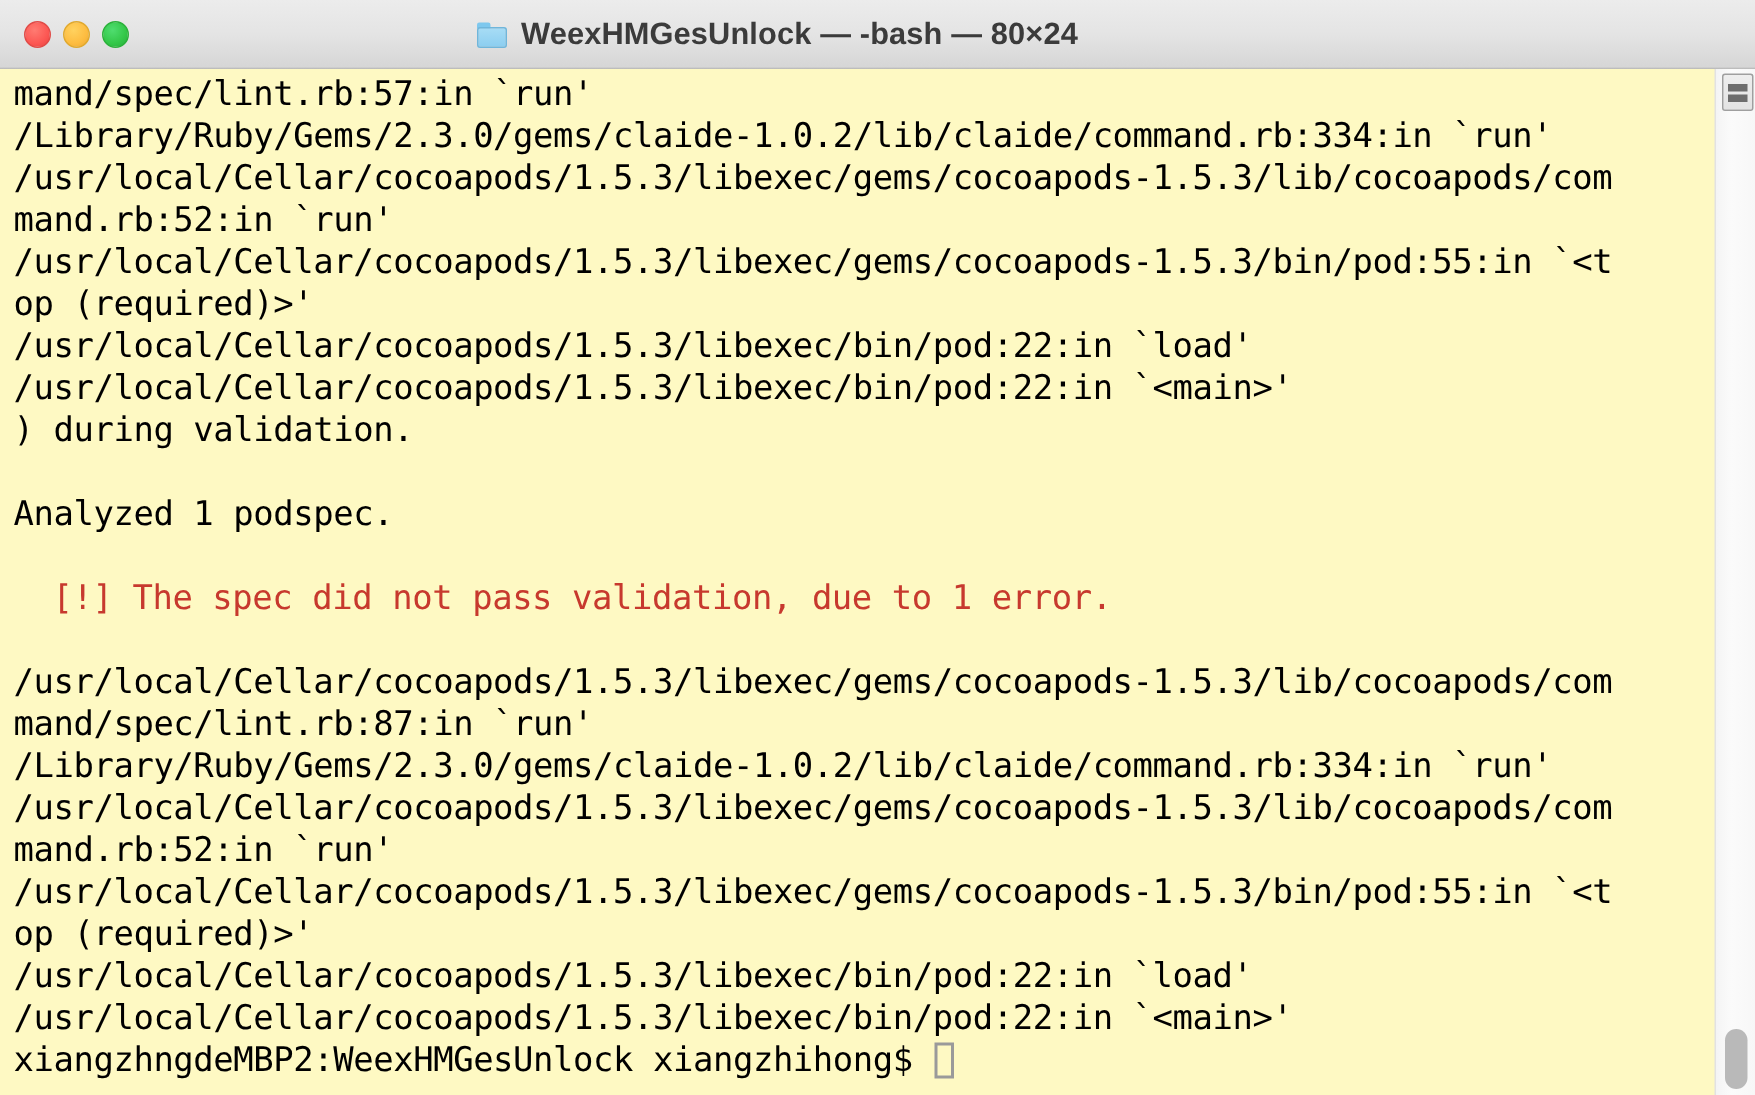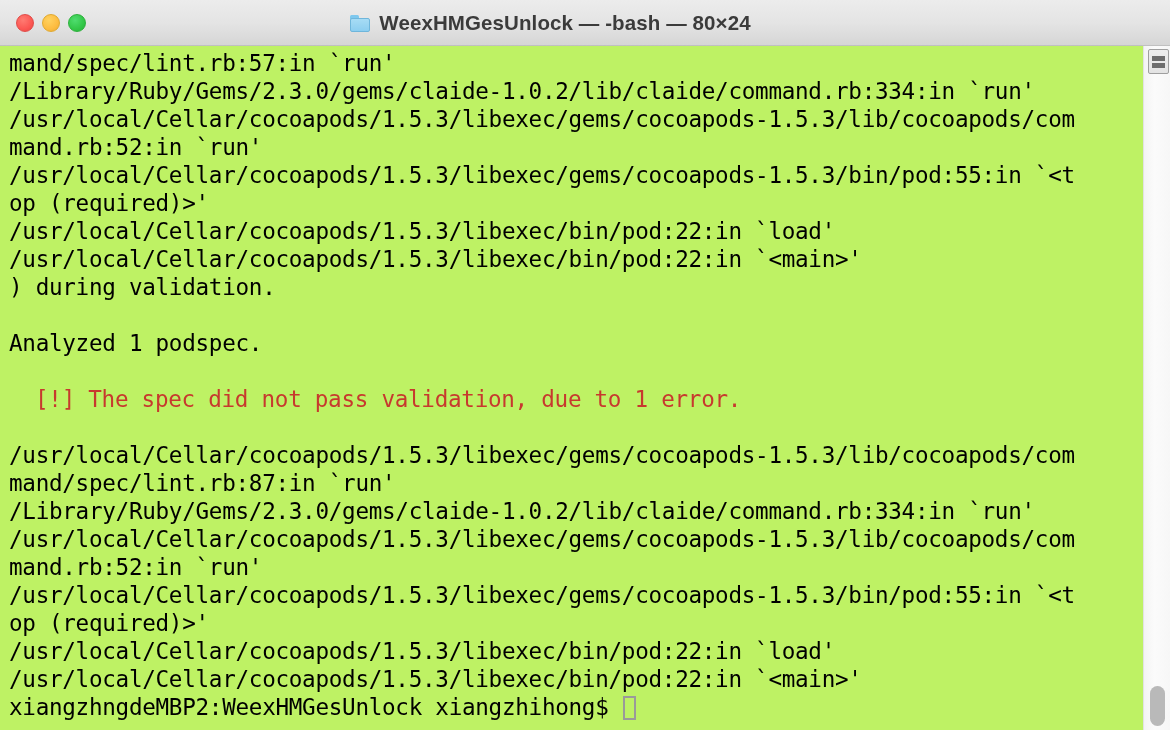"WeexHMGesUnlock — -bash — 80×24" .title-wrap { padding-left: 32px -> none }
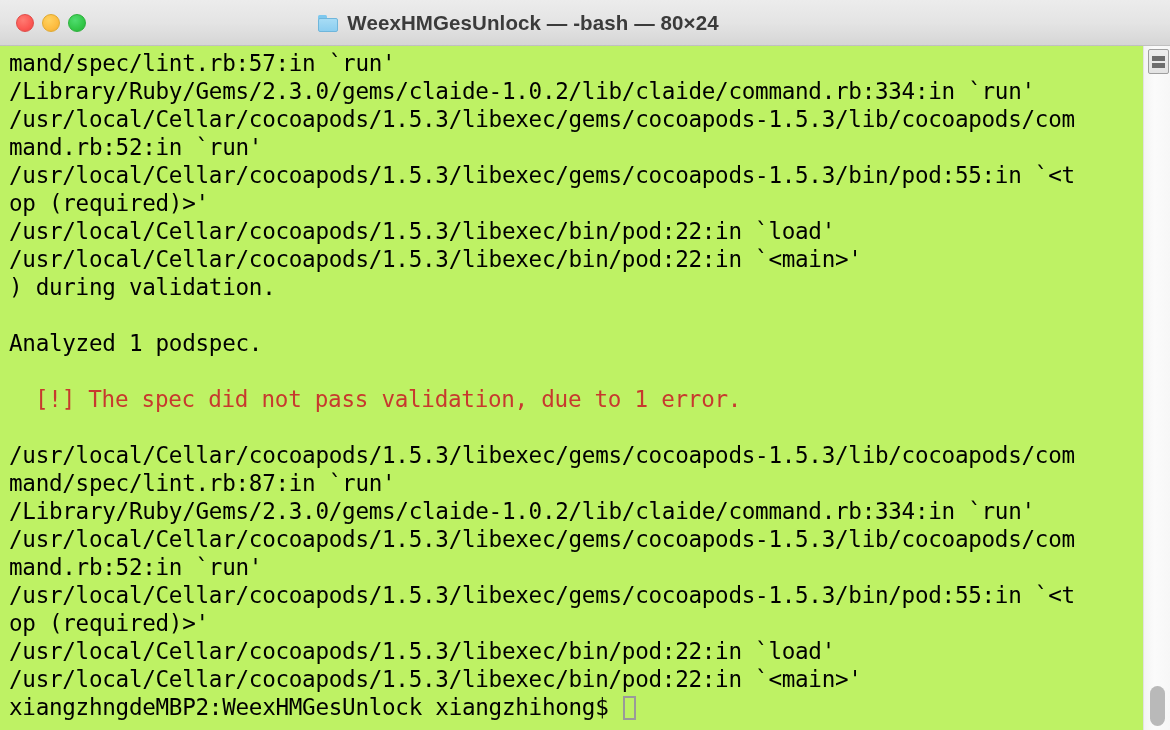"mand/spec/lint.rb:57:in `run'" .terminal { background: #bef264 -> #fef9c3 }
